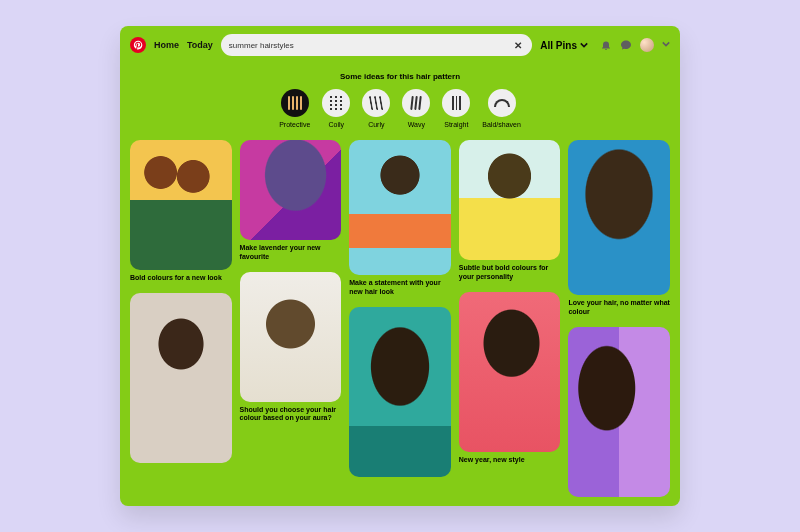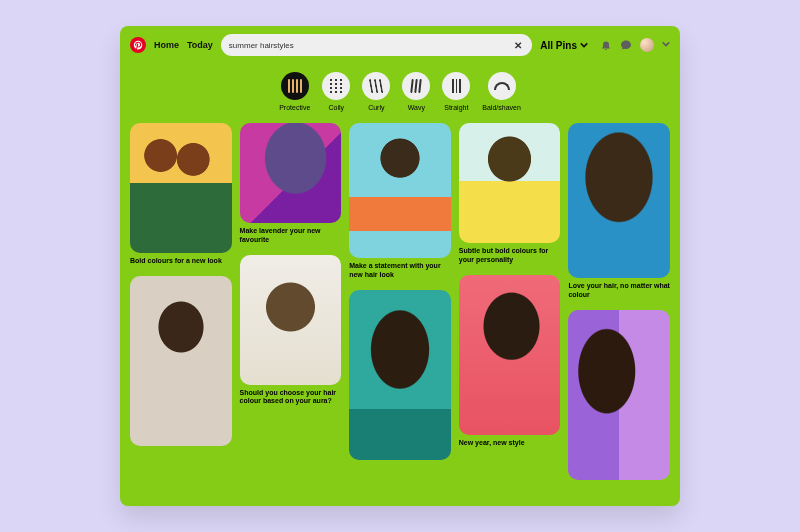"Some ideas for this hair" div.subtitle { html: none -> <div>Some ideas for this hair pattern</div> }
